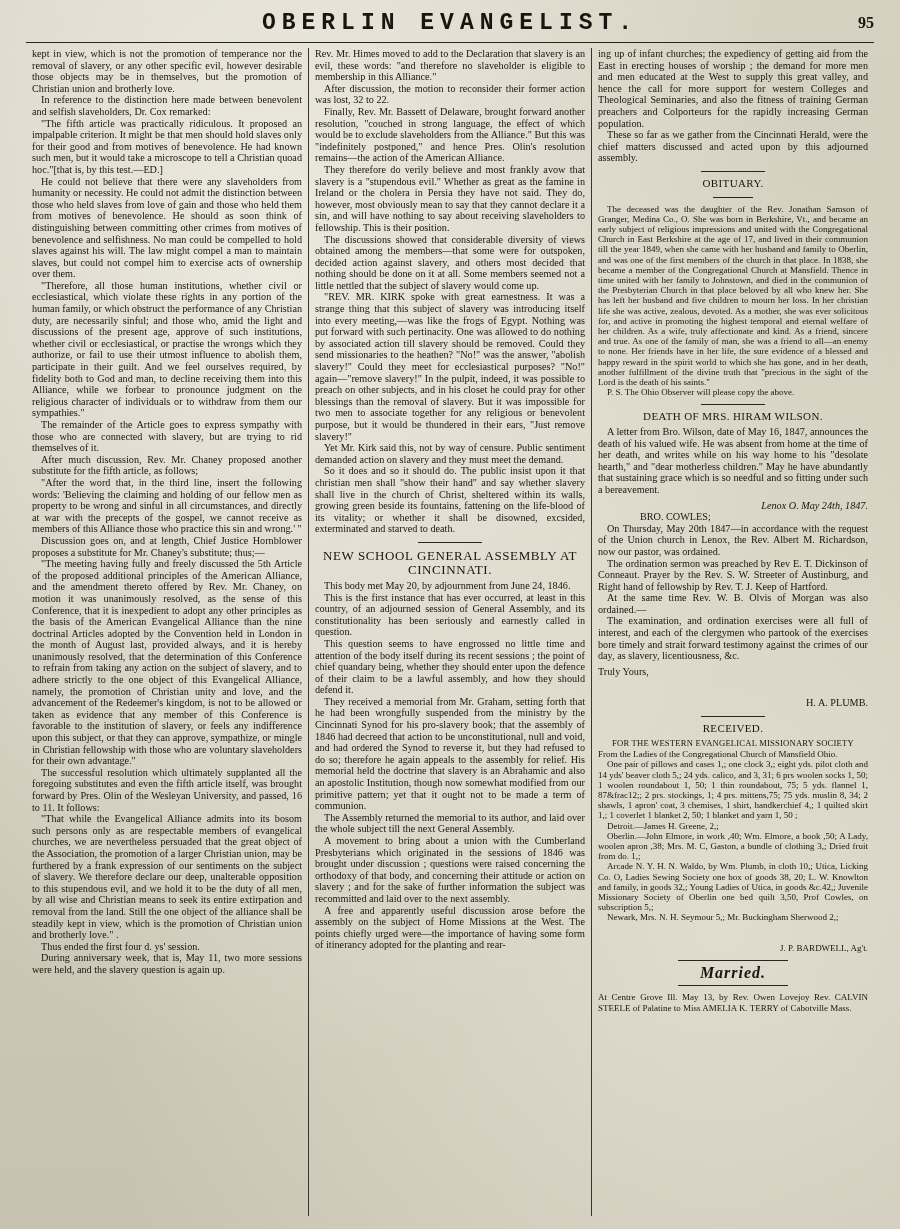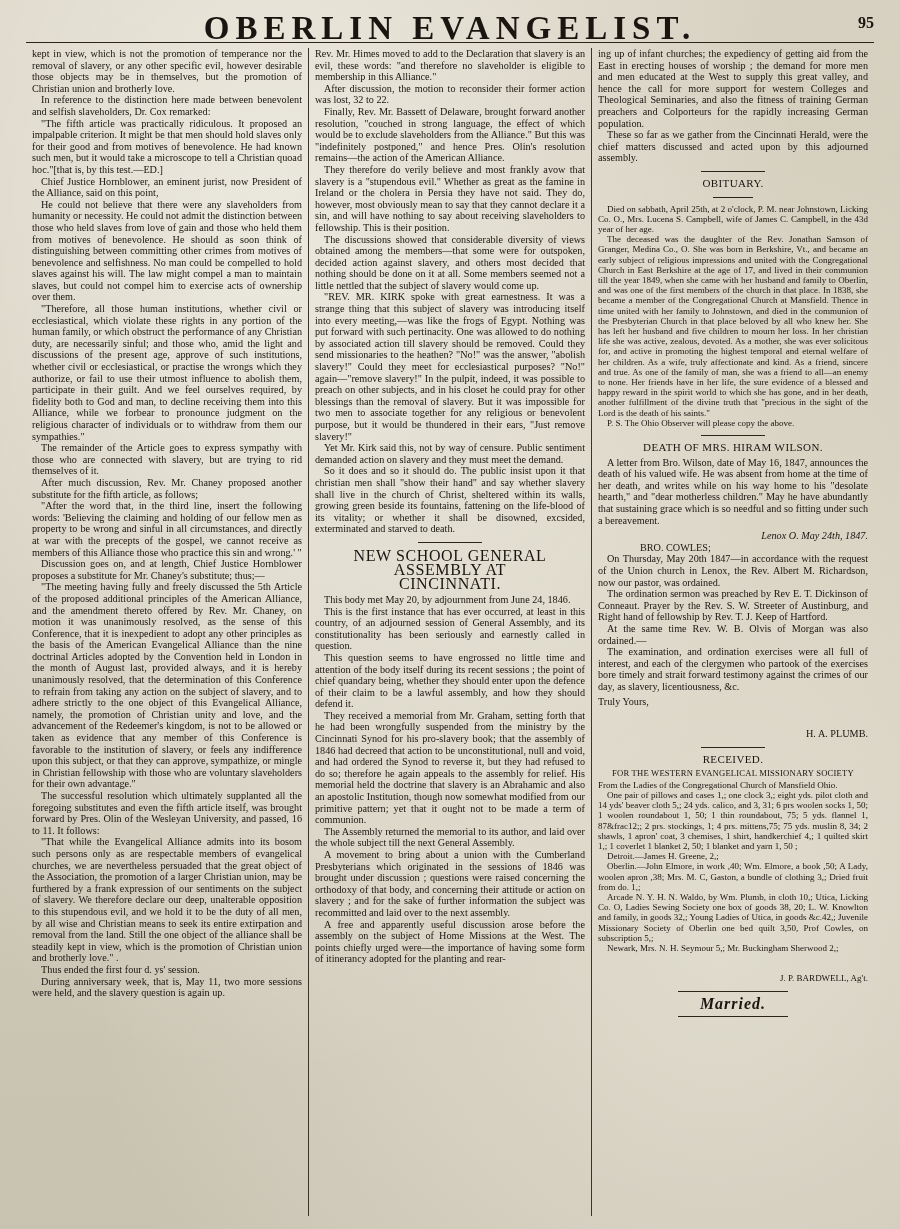"OBERLIN EVANGELIST." .masthead-title { font-family: Liberation Serif, serif -> Liberation Mono, monospace; font-size: 33px -> 23px }
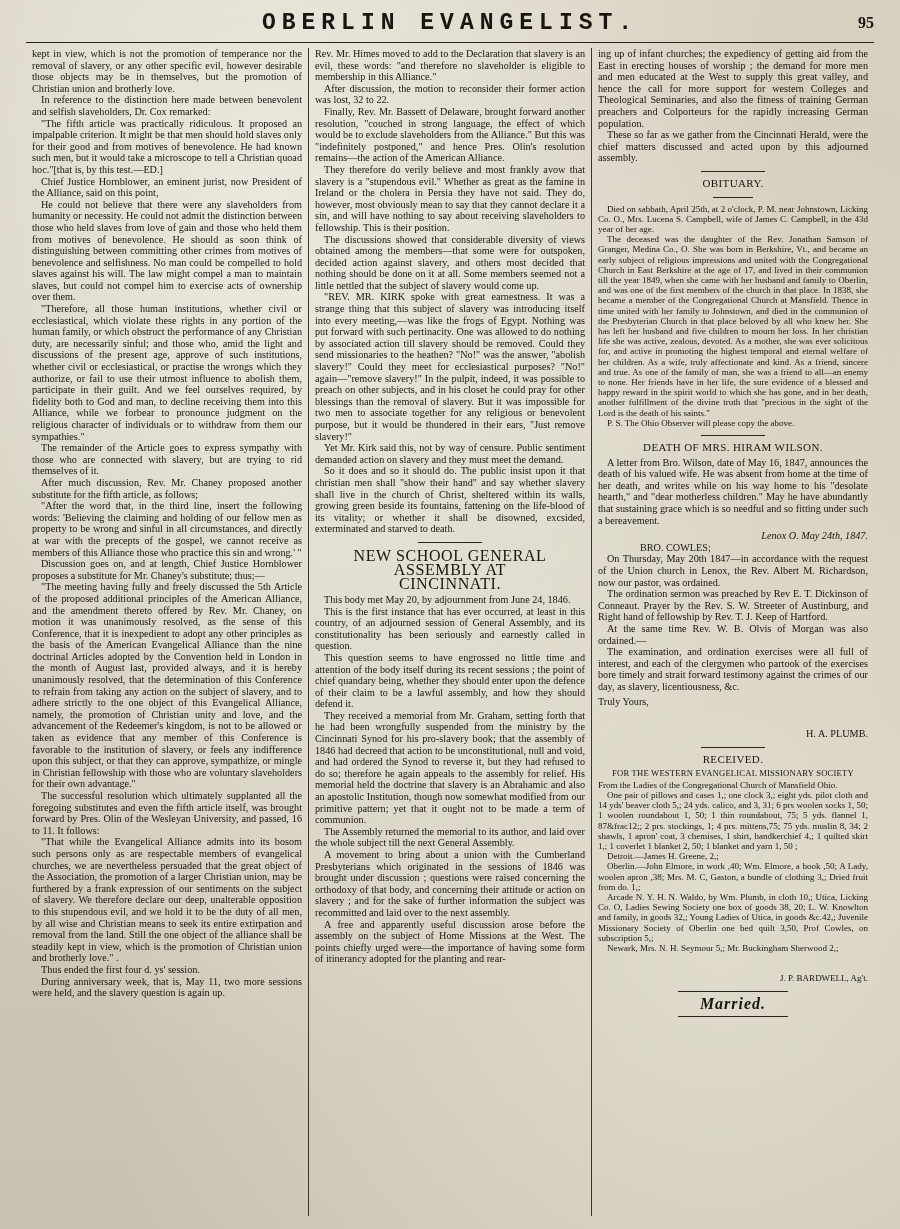"Chief Justice Hornblower, an eminent" p { html: <p>Chief Justice Hornblower, an eminent jurist, now President of the Alliance, said on this point,</p> -> none }
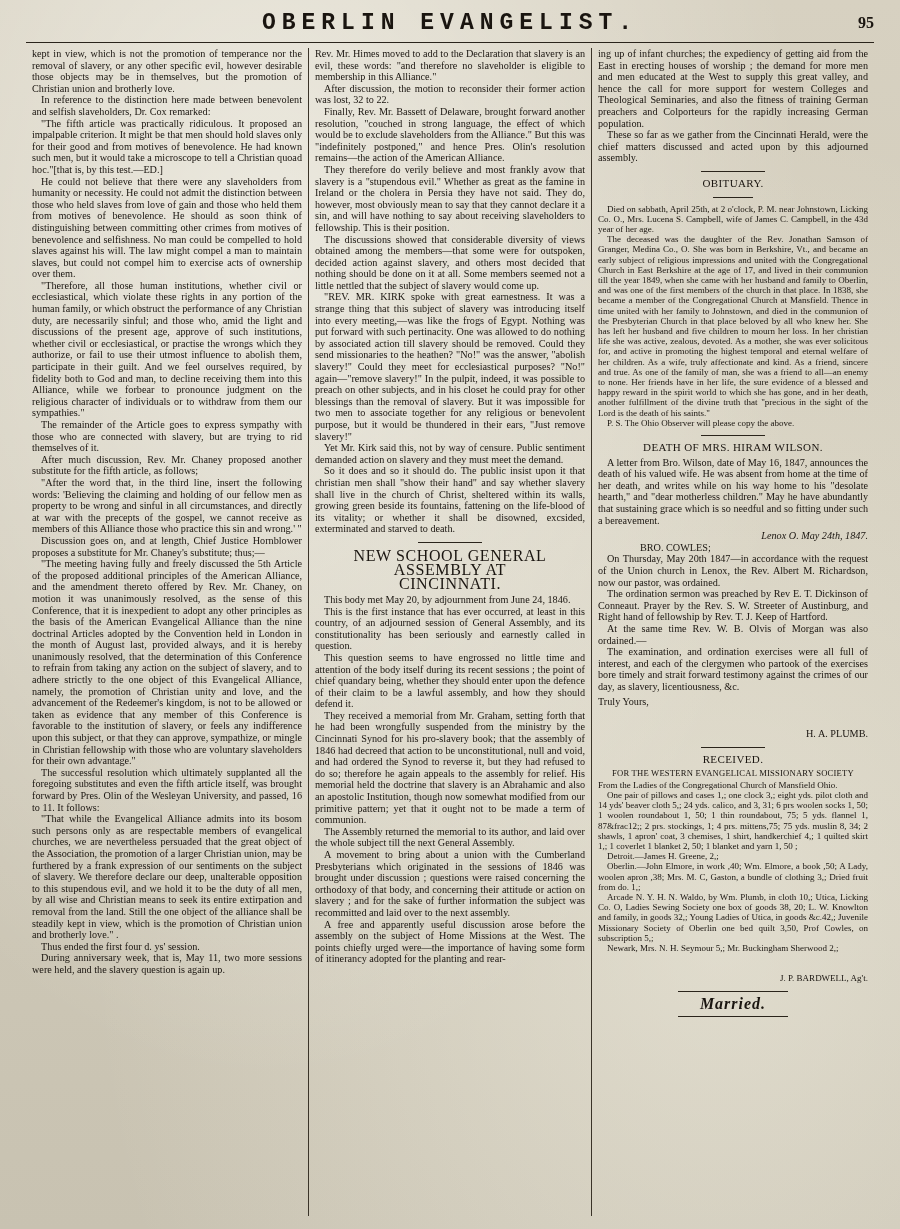"Died on sabbath, April 25th," p.tiny { html: <p>Died on sabbath, April 25th, at 2 o'clock, P. M. near Johnstown, Licking Co. O., Mrs. Lucena S. Campbell, wife of James C. Campbell, in the 43d year of her age.</p> -> none }
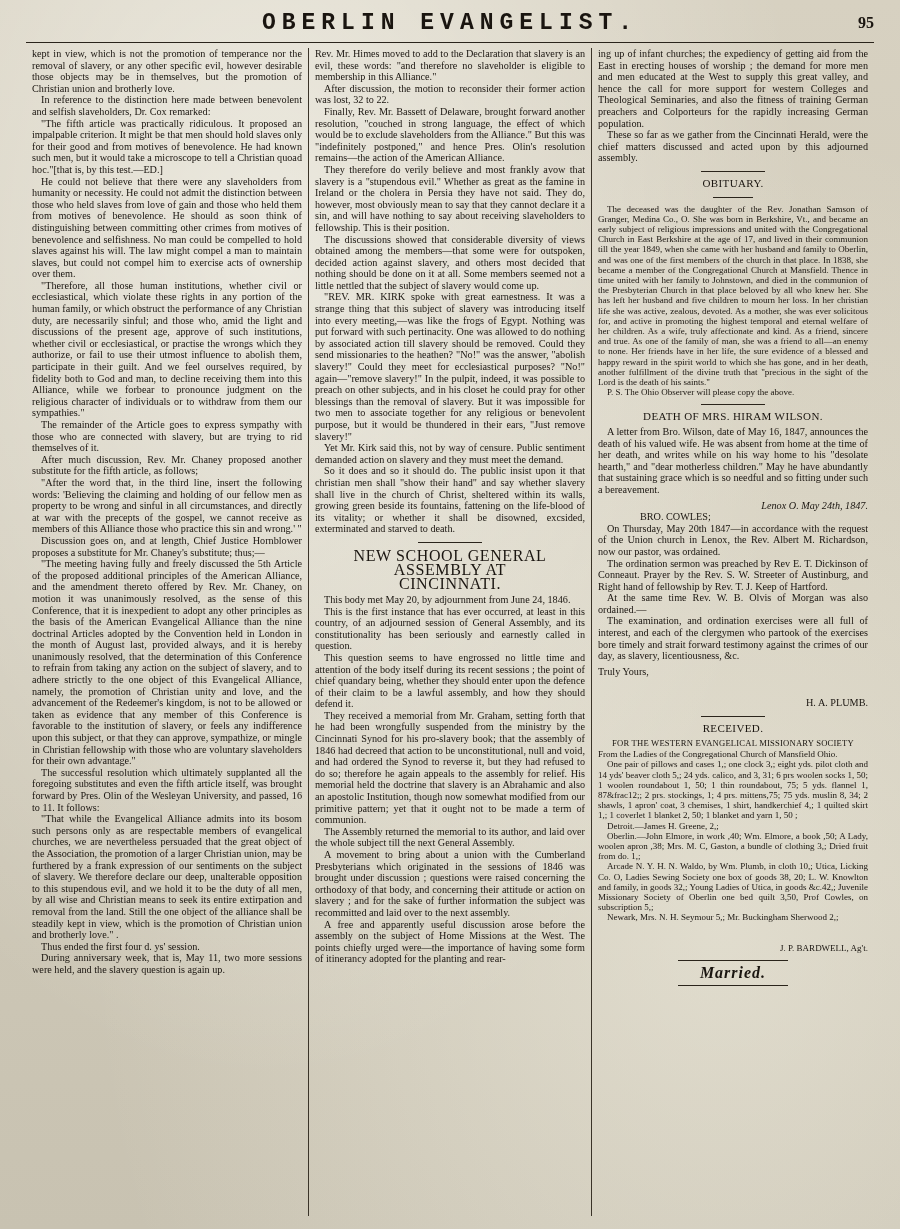"NEW SCHOOL GENERAL ASSEMBLY AT" h2.head { font-size: 16px -> 13px }
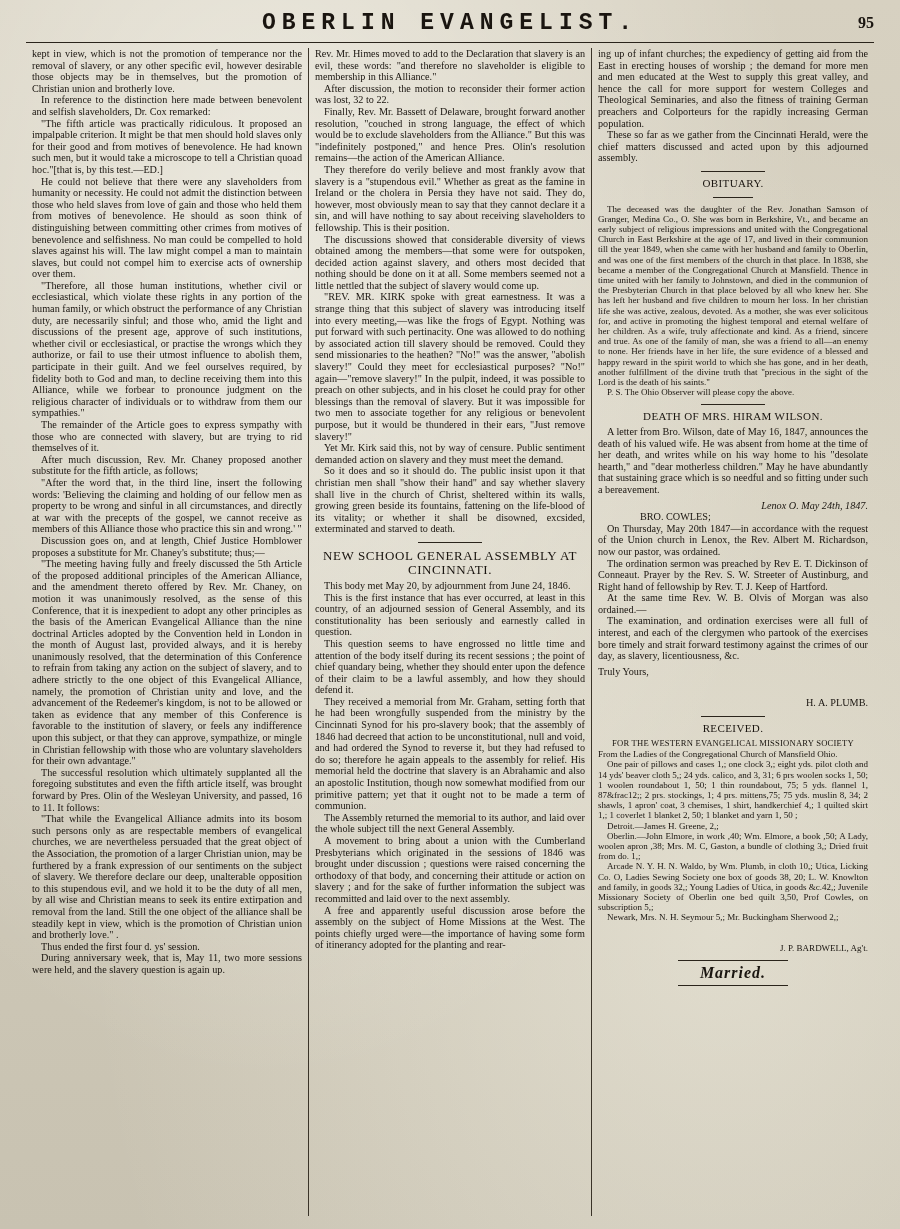"At Centre Grove Ill. May" p.noindent { html: none -> <p>At Centre Grove Ill. May 13, by Rev. Owen Lovejoy Rev. CALVIN STEELE of Palatine to Miss AMELIA K. TERRY of Cabotville Mass.</p> }
